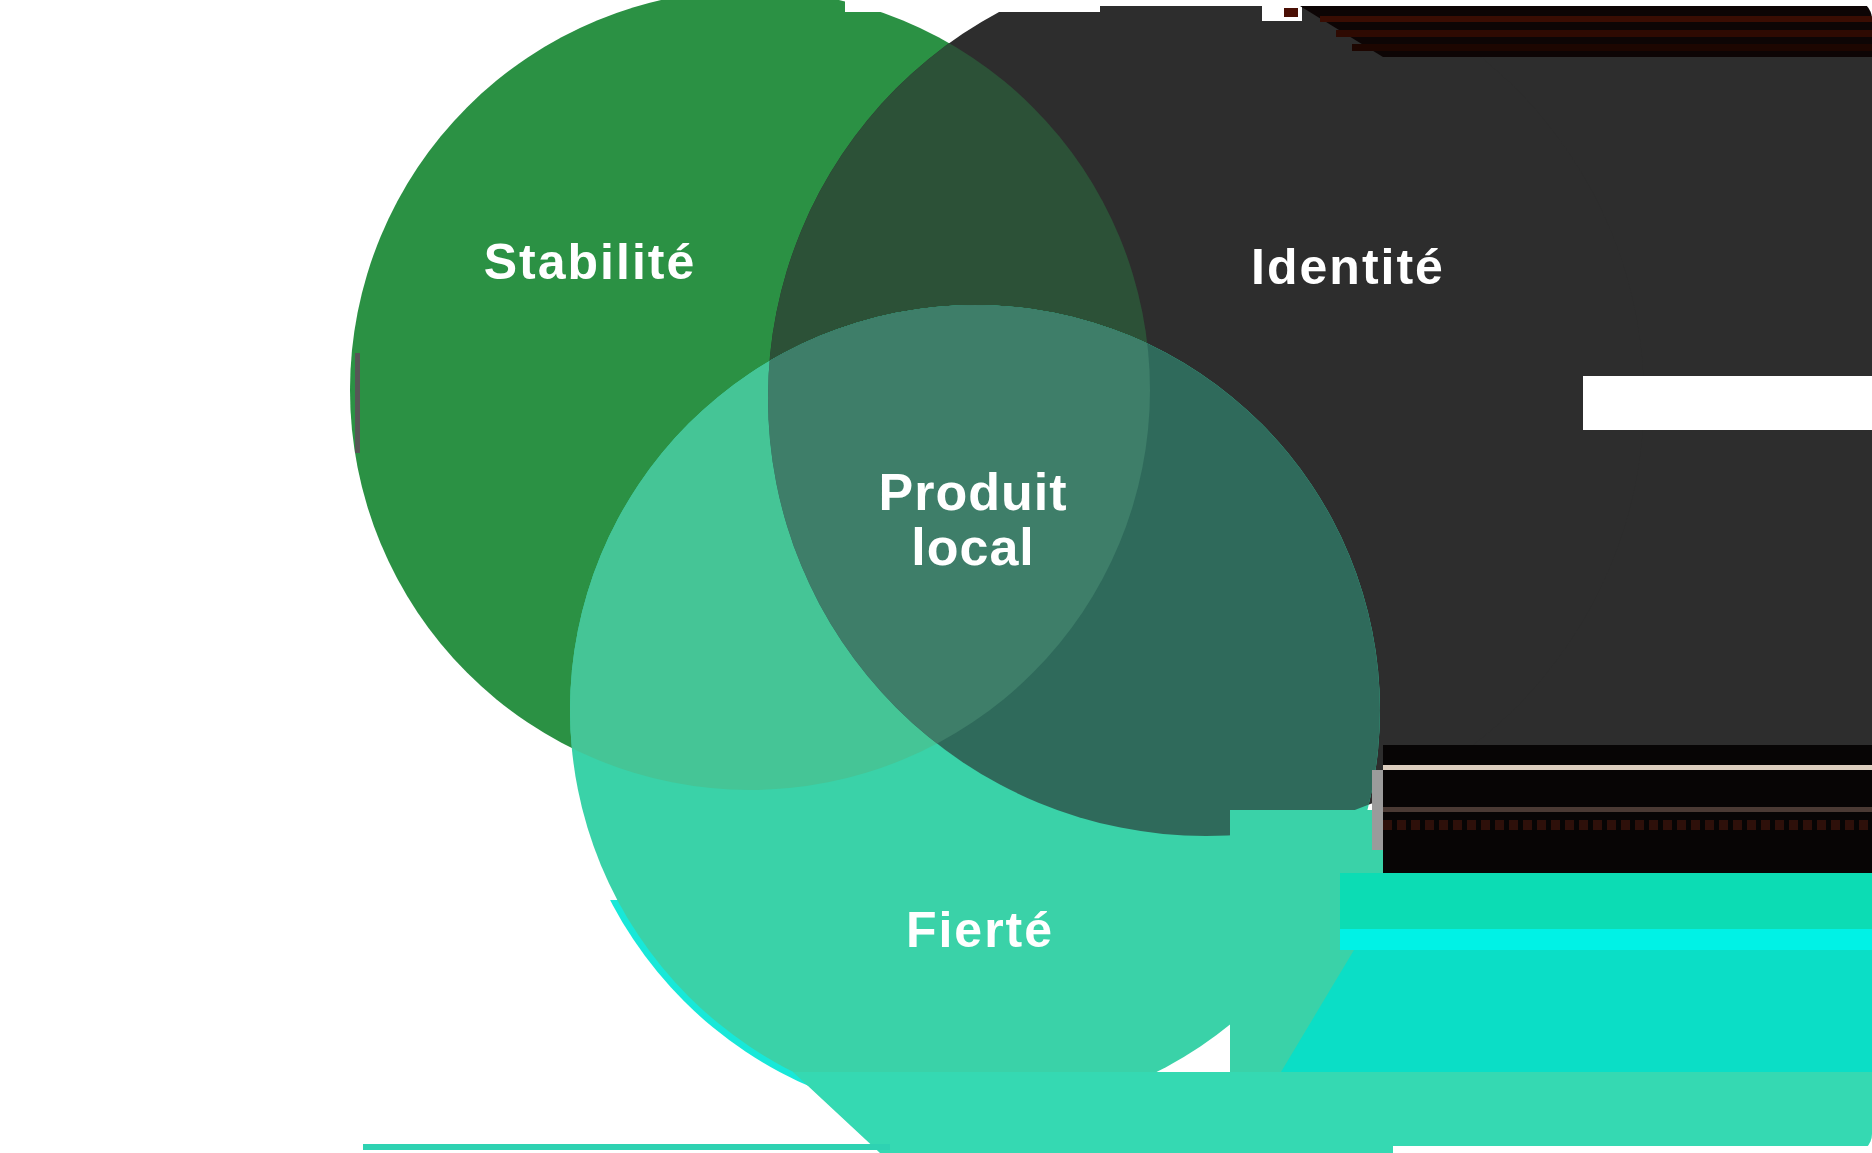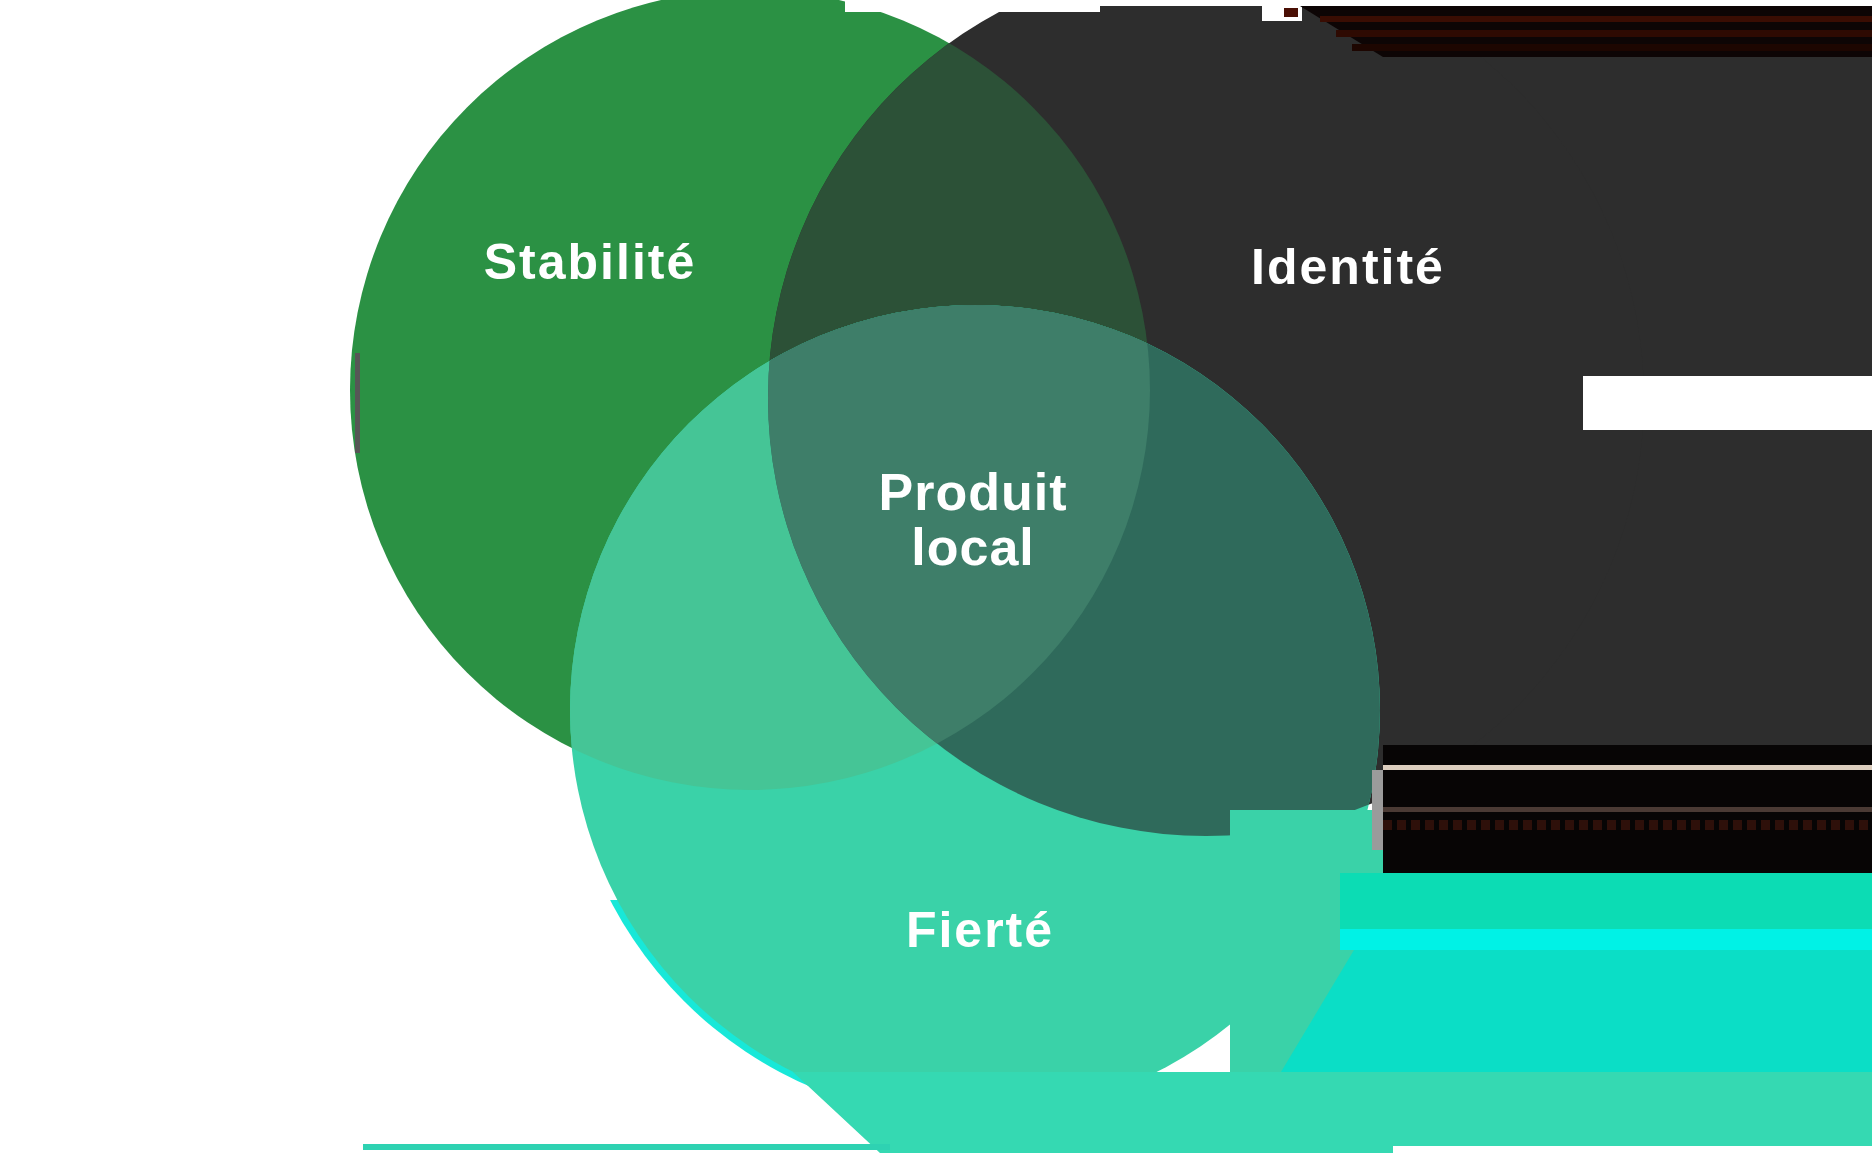"Stabilité" .stage { border-radius: none -> 19px }
